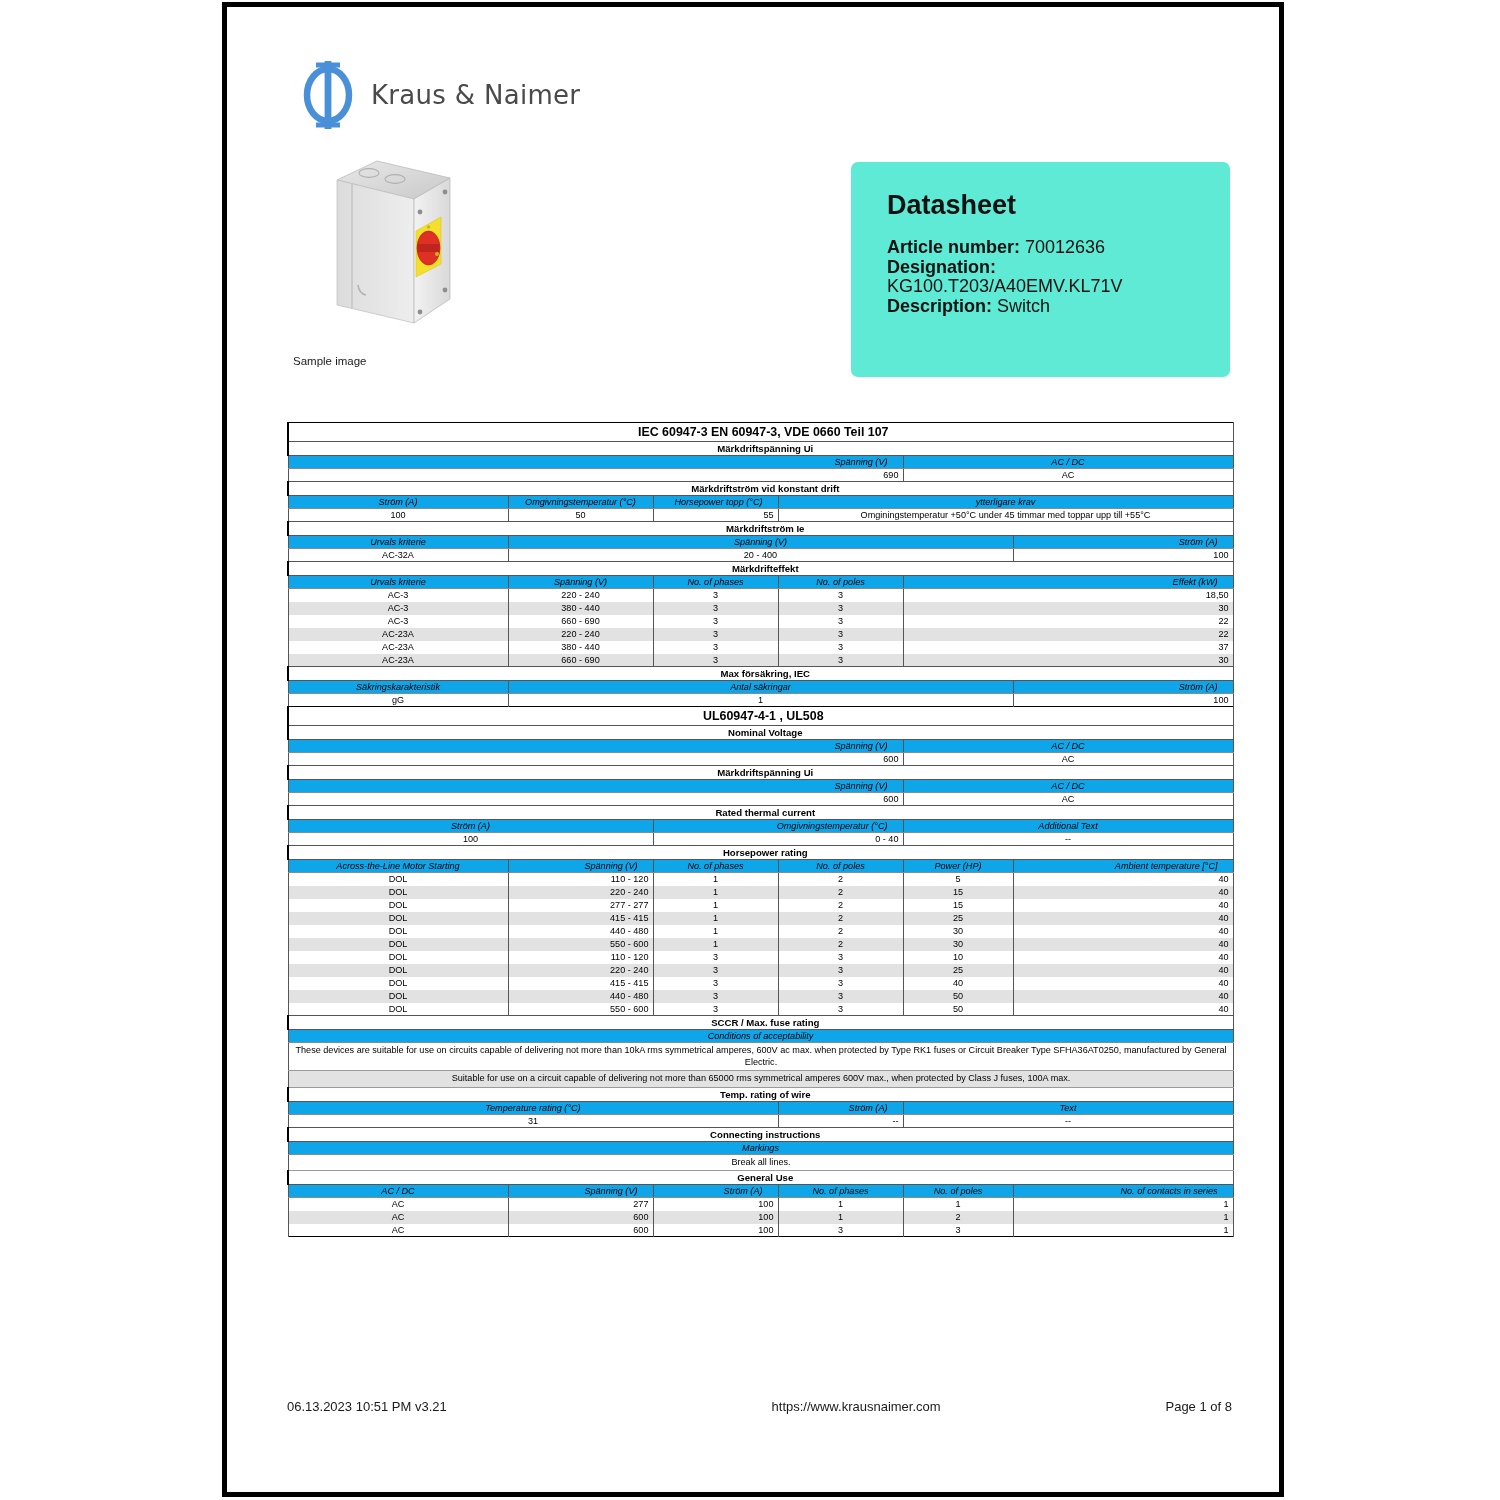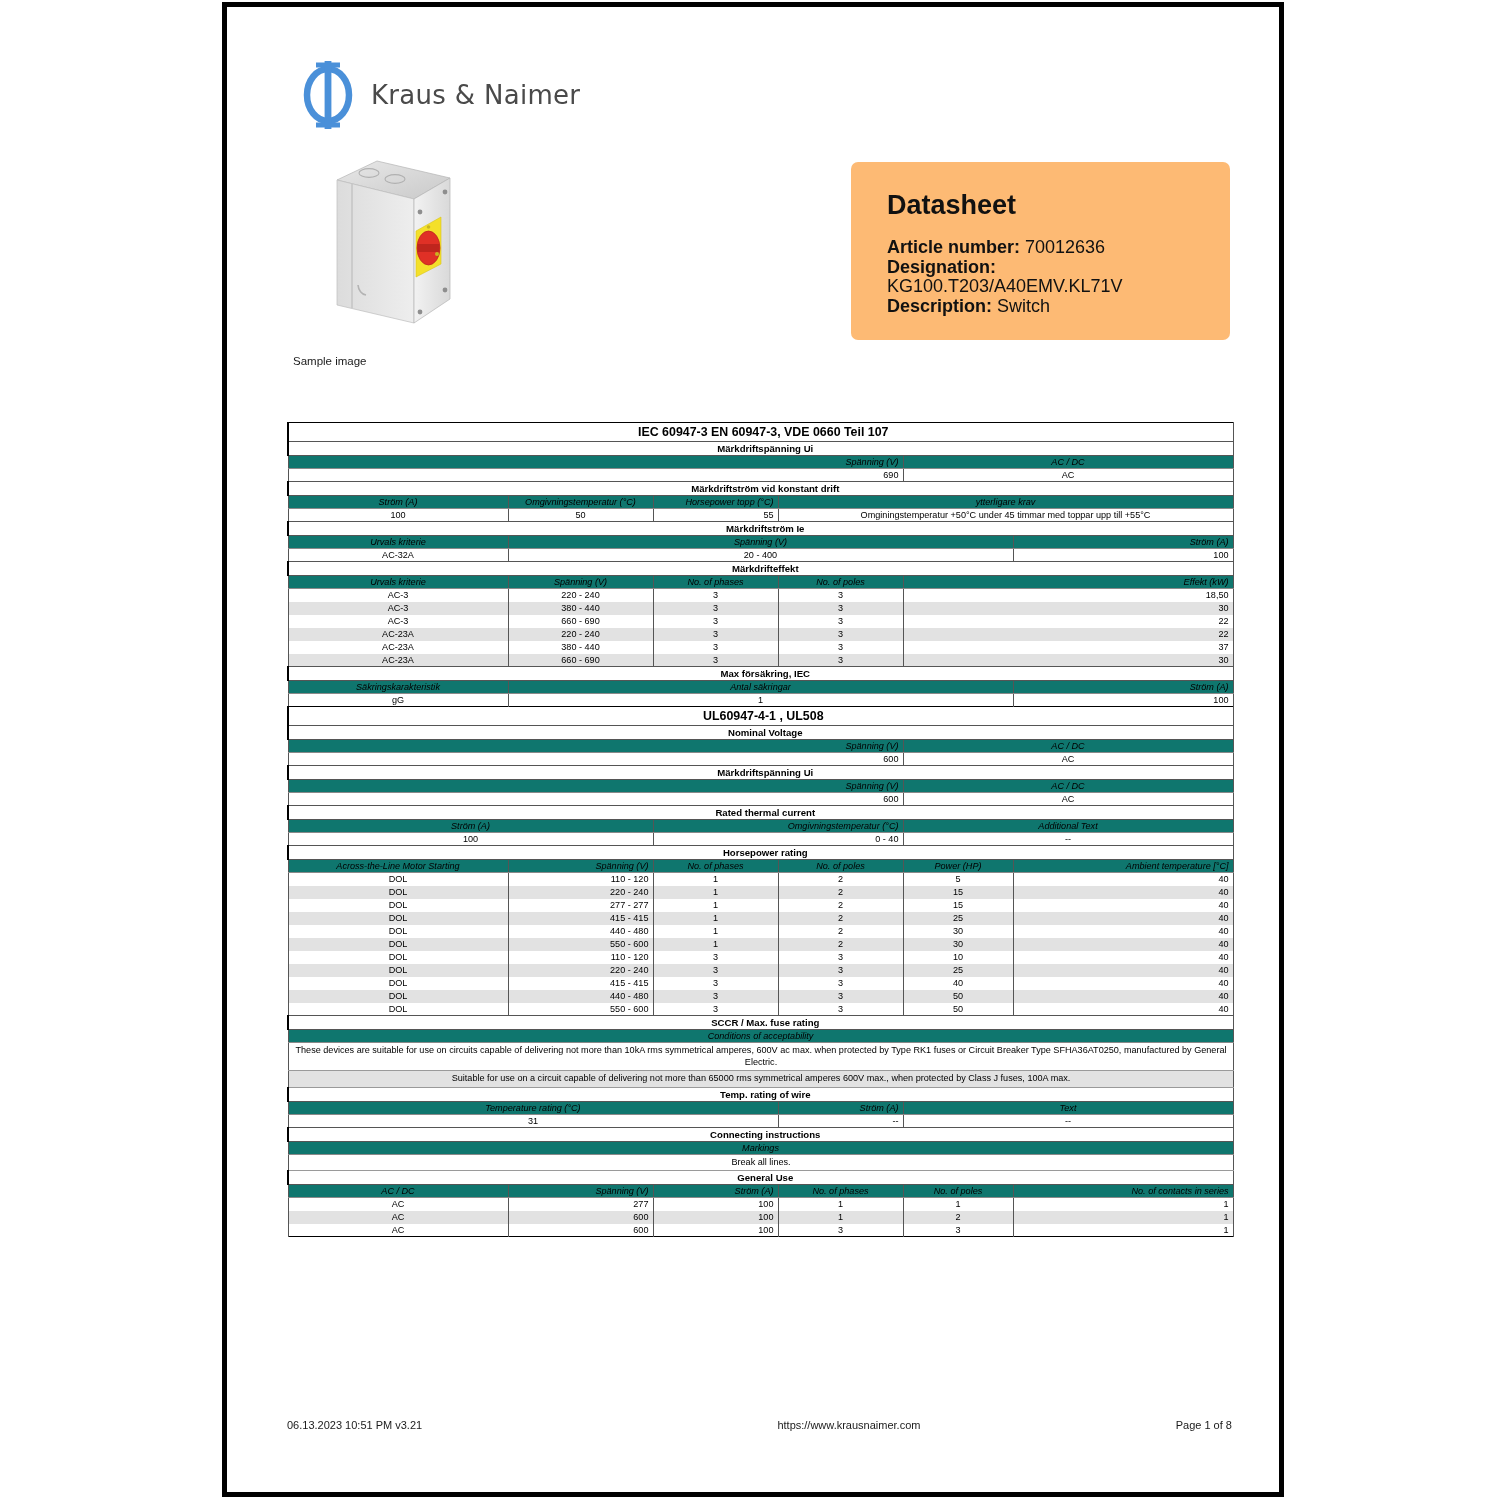"Datasheet" .ds-card { background: #fdba74 -> #5eead4; height: 178px -> 215px }
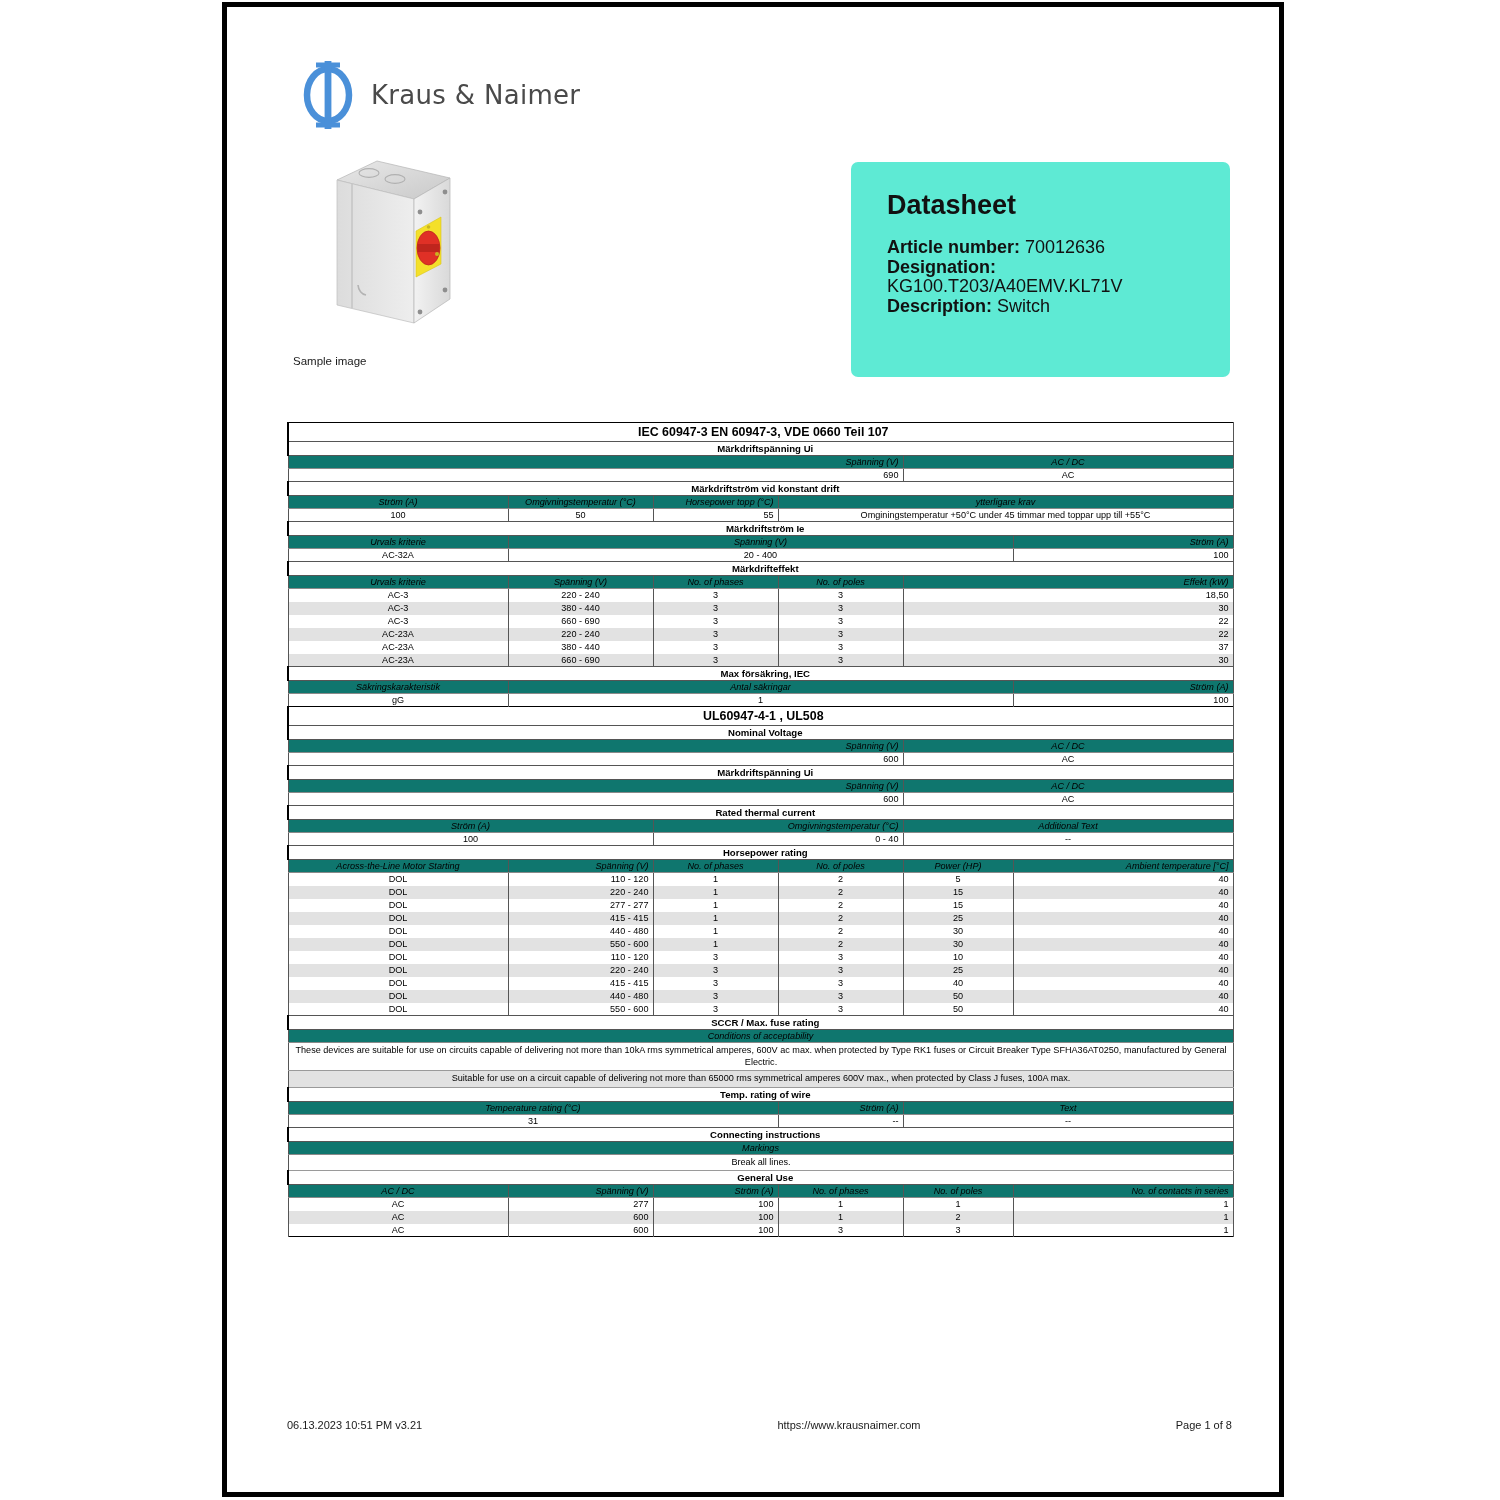"Spänning (V)" tr.col-head td { background: #0f766e -> #0ea5e9; padding: 1px 4px -> 1px 15px }
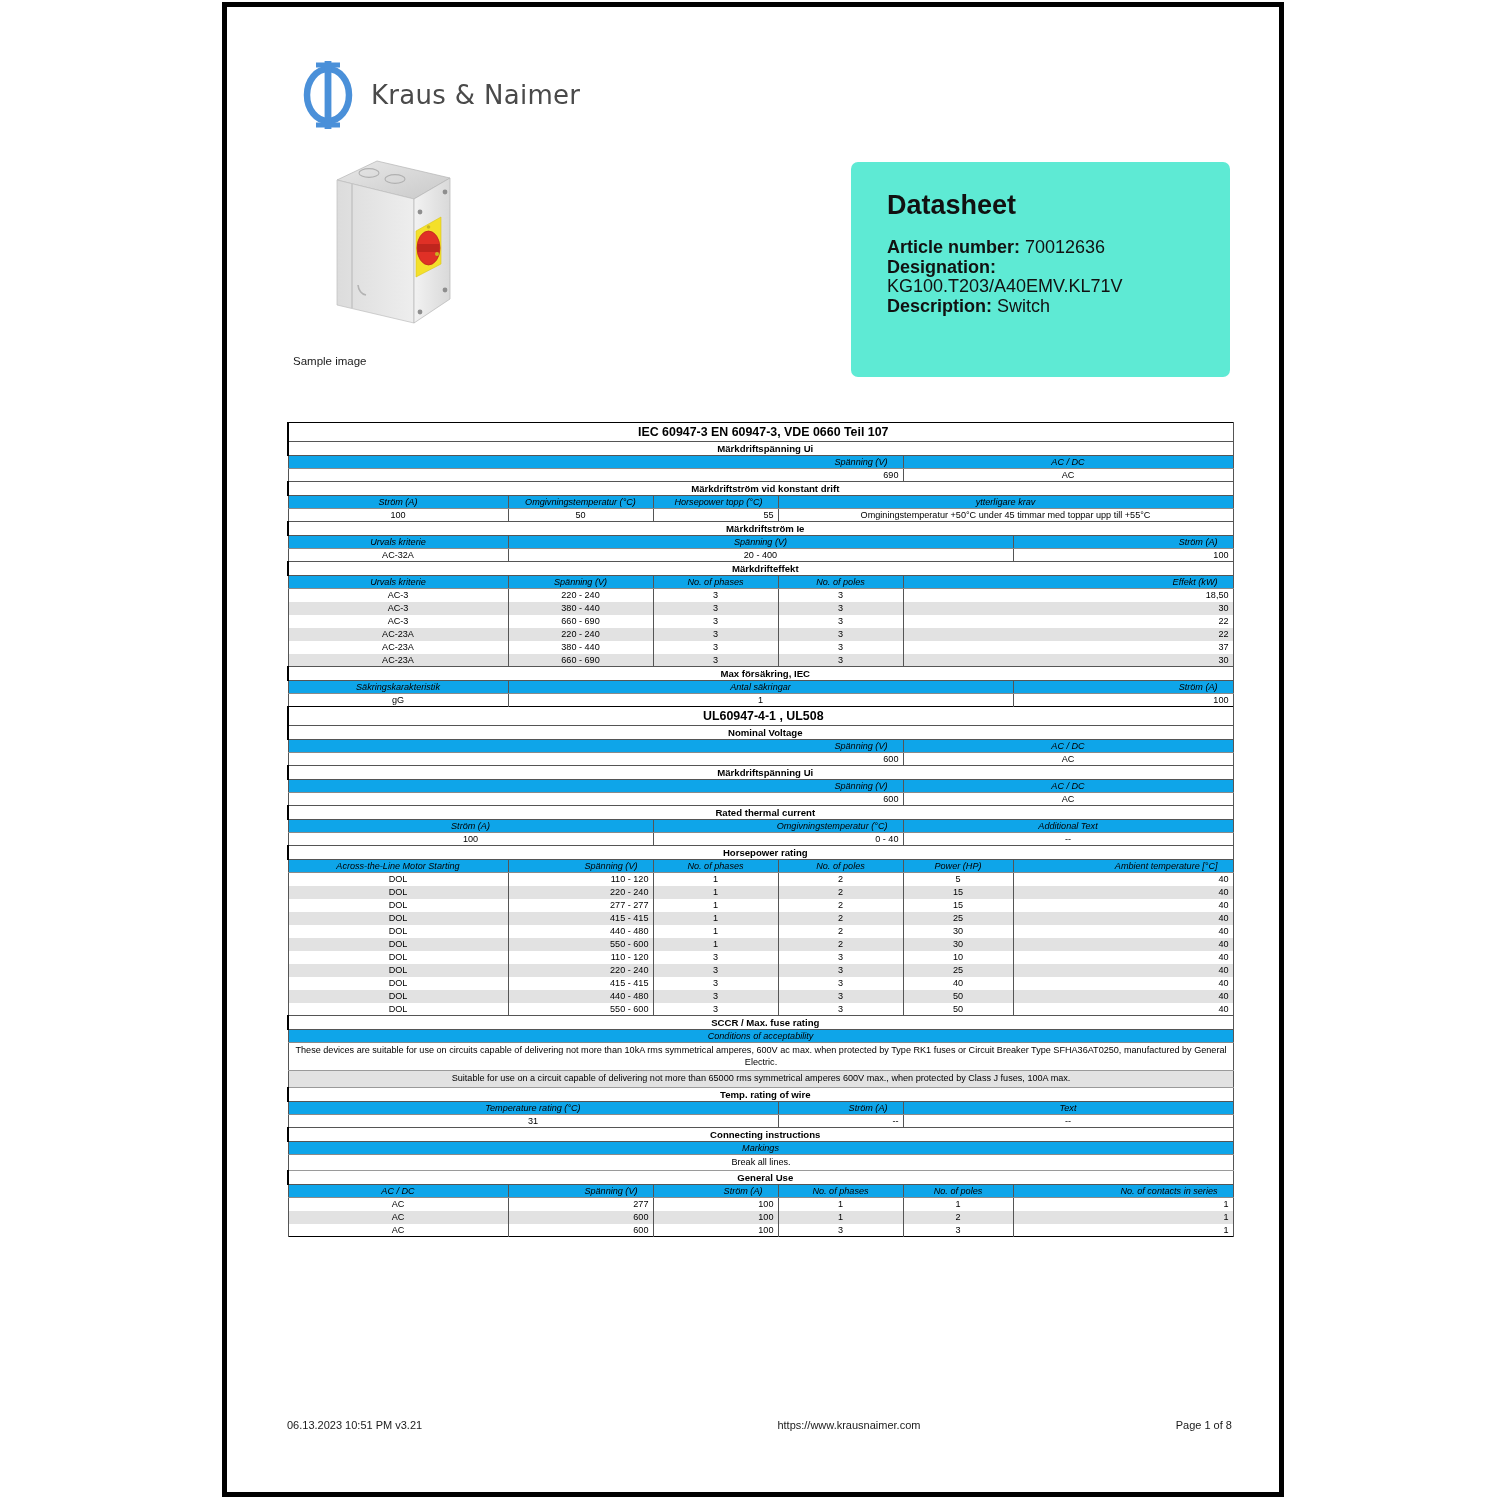"06.13.2023 10:51 PM v3.21" .footer { font-size: 11px -> 13px; margin-top: 20px -> none }
